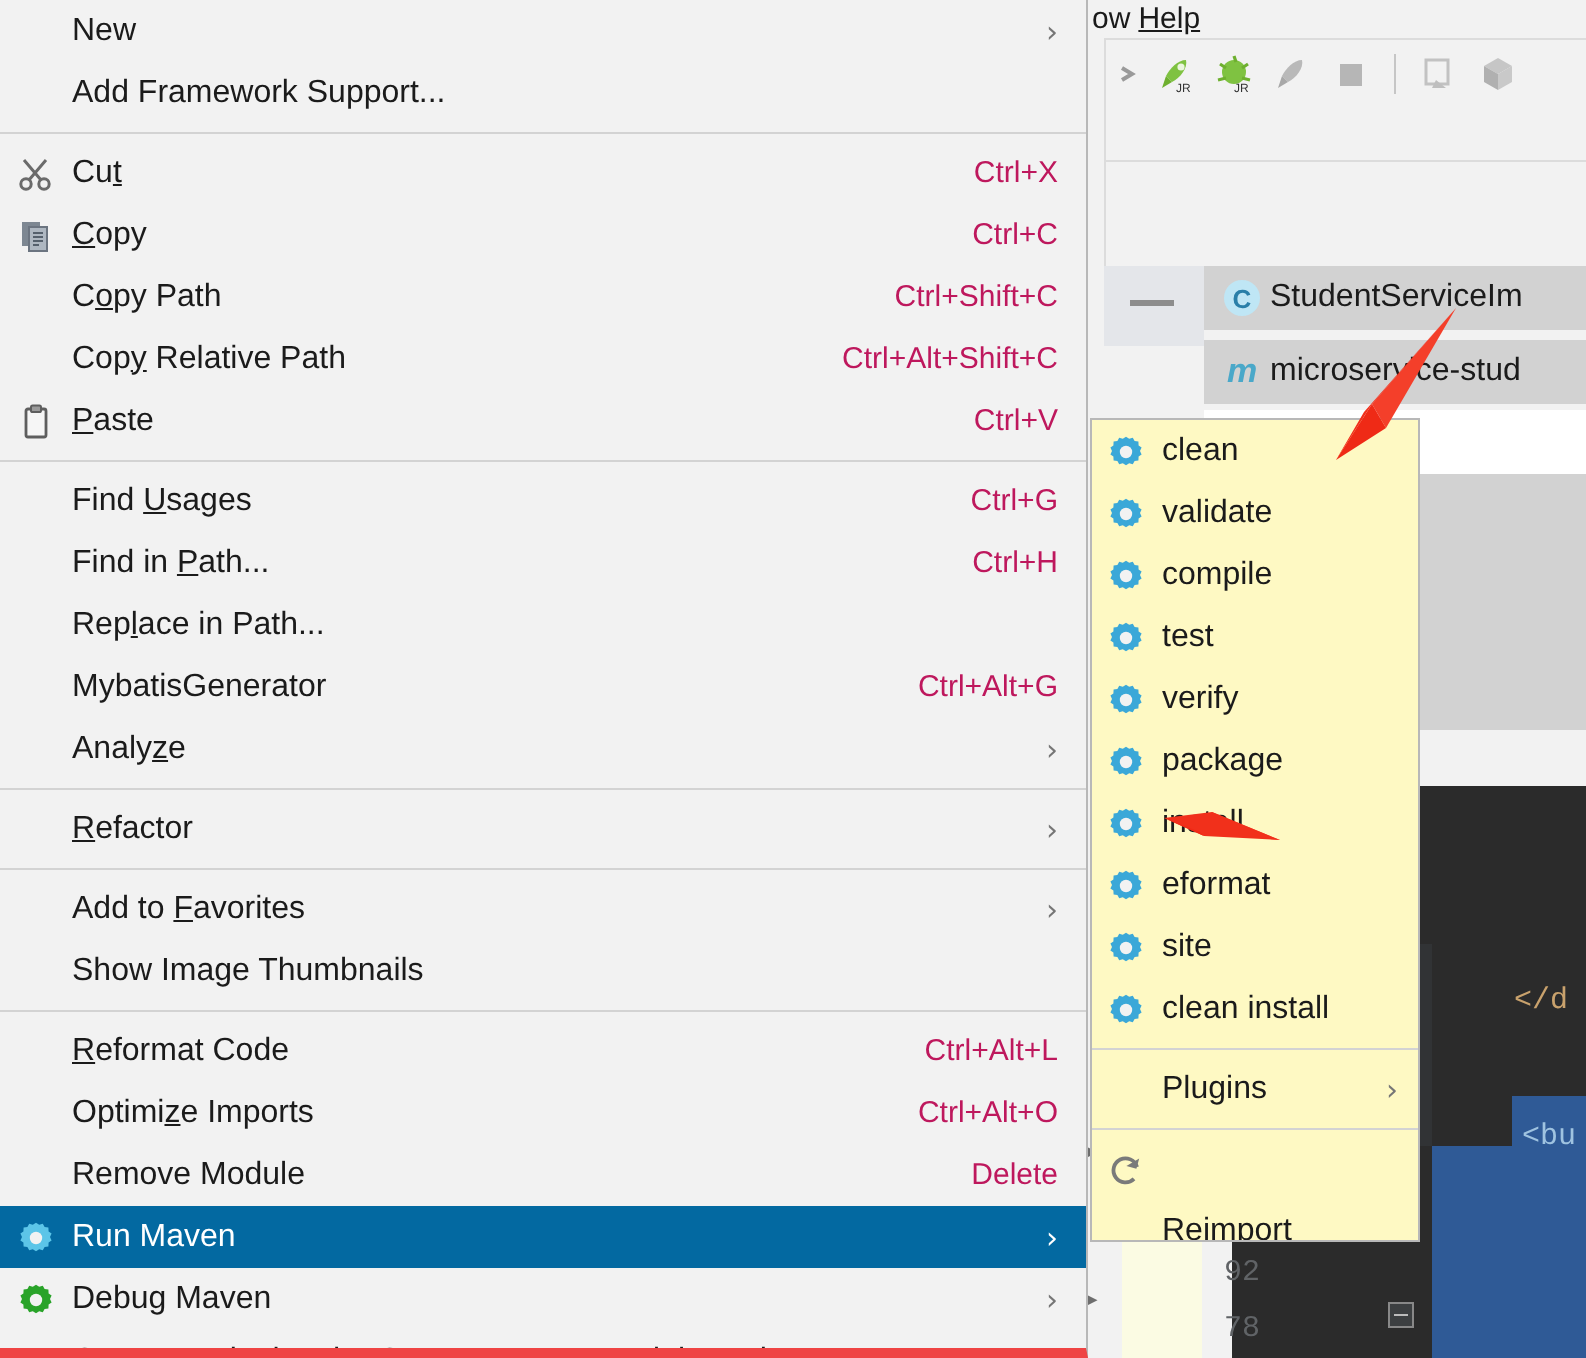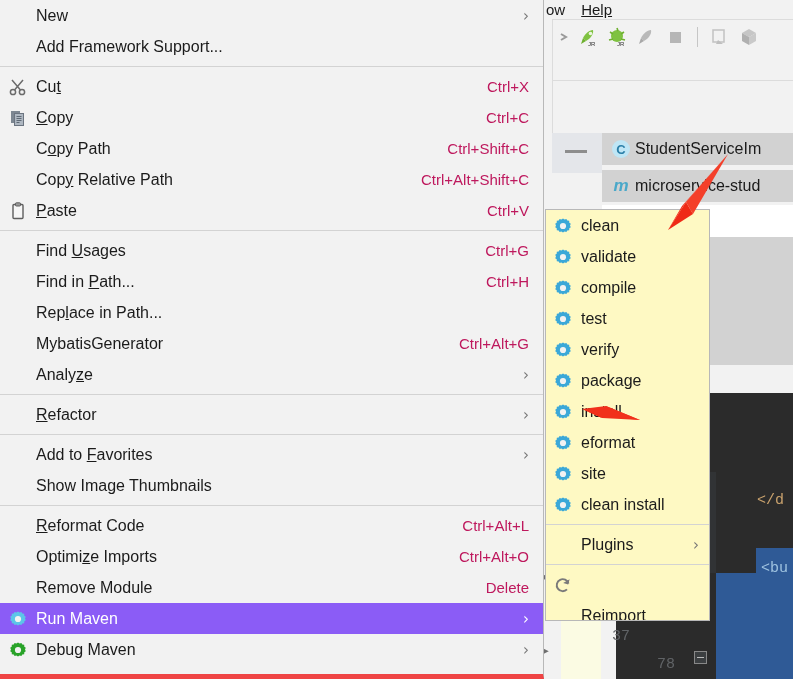"ow" .menubar { gap: 16px -> 4px }
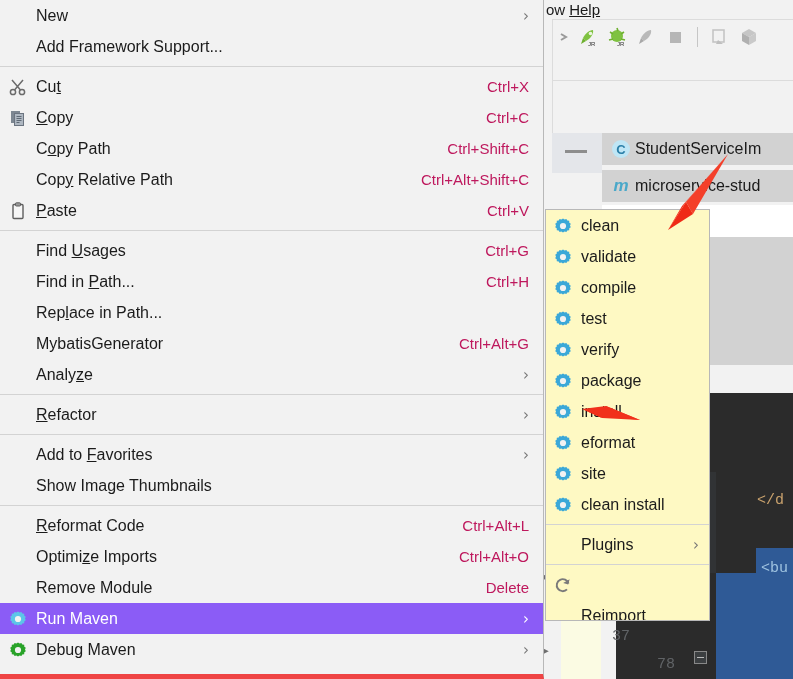"Run Maven" .mrow.sel { background: #8b5cf6 -> #0369a1 }
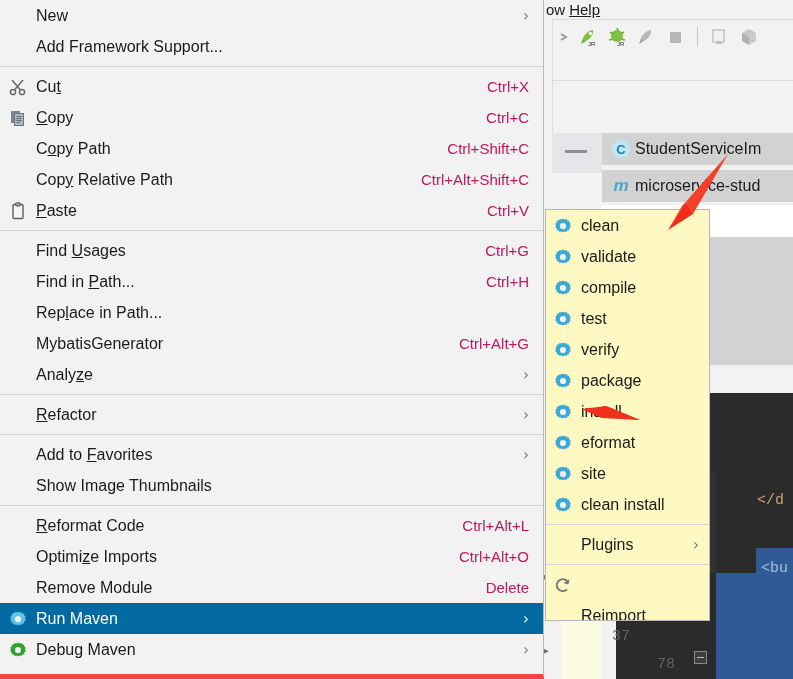"37" div.linenum { text: 37 -> 92 }
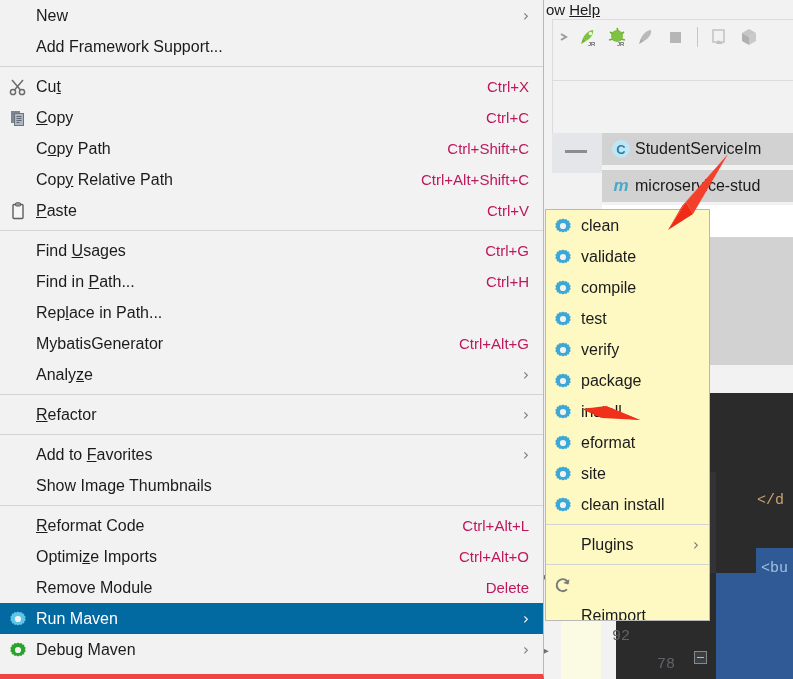"78" .ln-78 { margin-left: 45px -> none }
